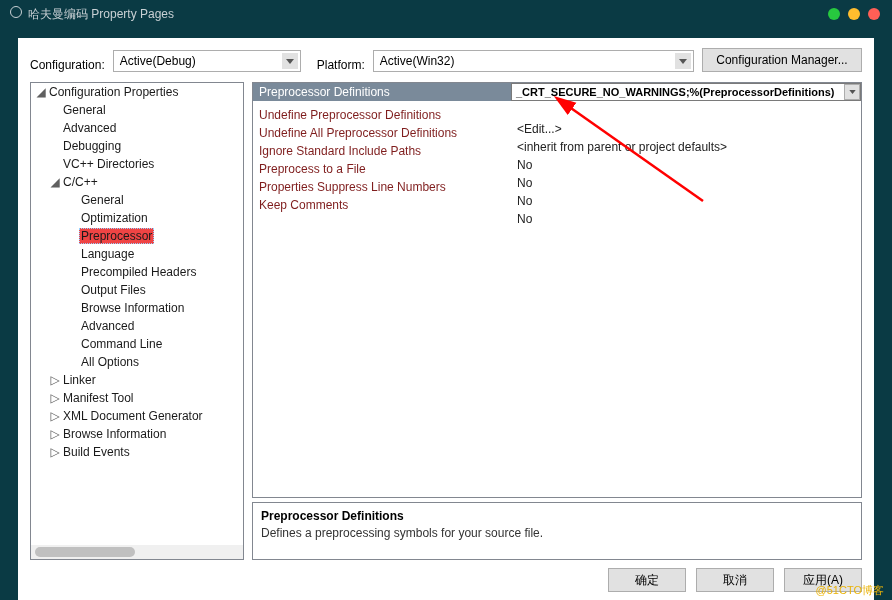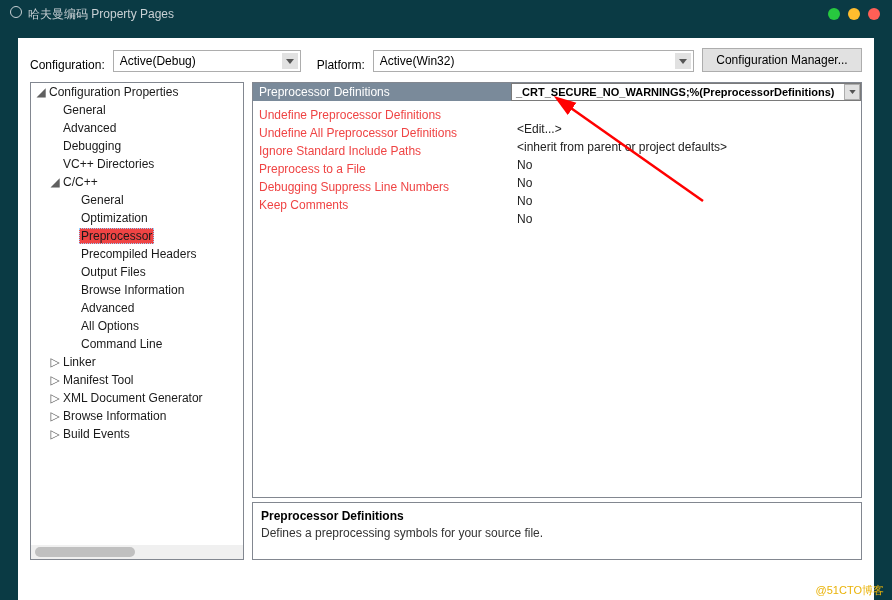"Undefine Preprocessor Definitions" .pg-row .c1 { color: #ef4444 -> #7f1d1d }
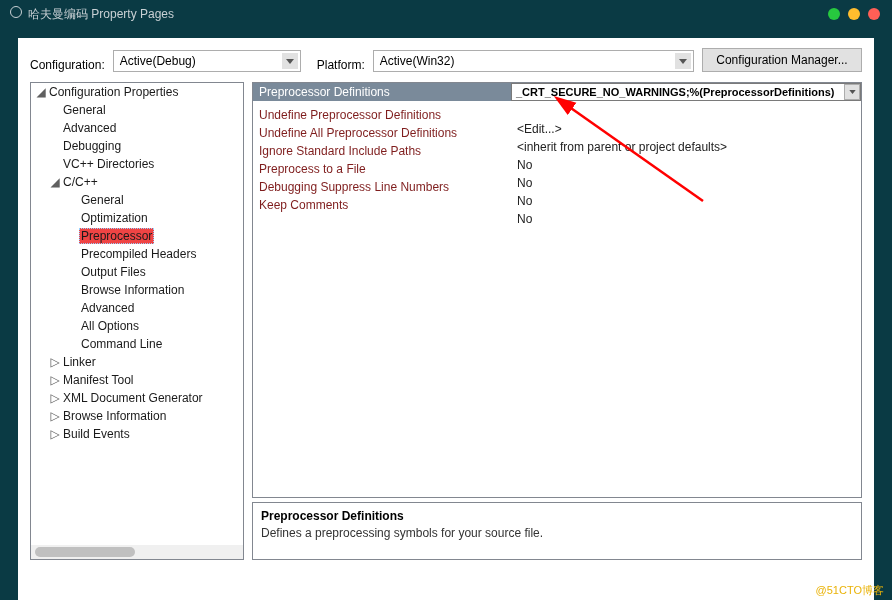"Debugging Suppress Line Numbers" div.c1 { text: Debugging -> Properties }
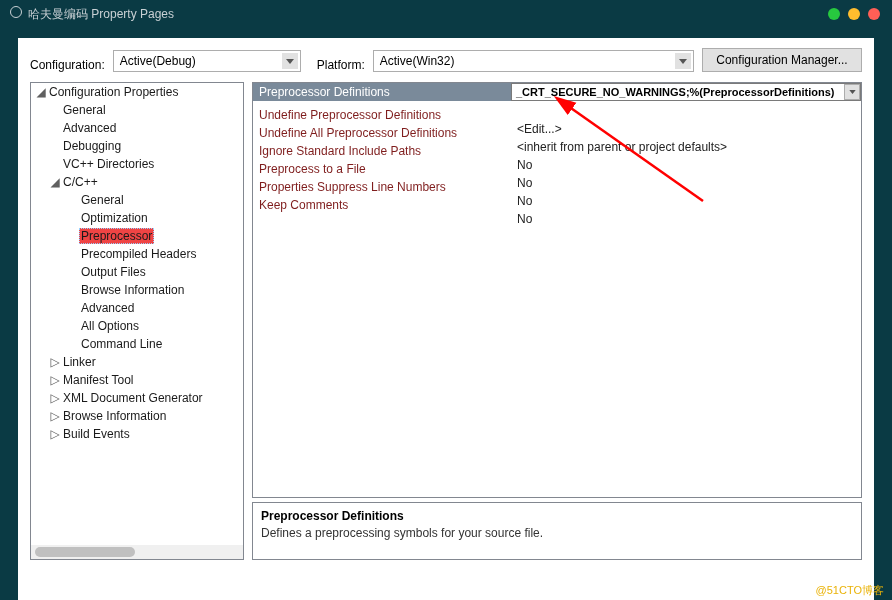"Language" li { html: none -> <li> <div> <span></span> <span>Language</span> </div> </li> }
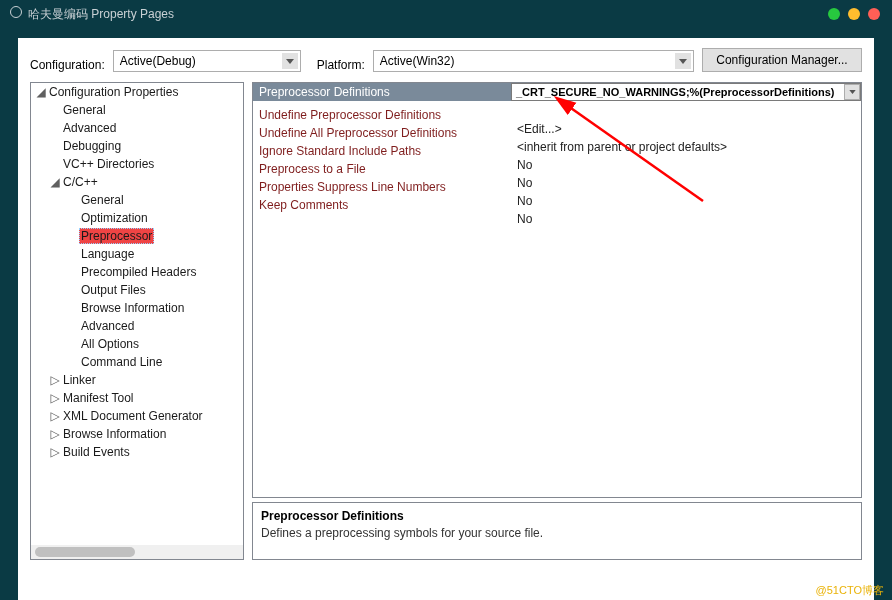"All Options" li { order: before "Command Line" -> after "Command Line" }
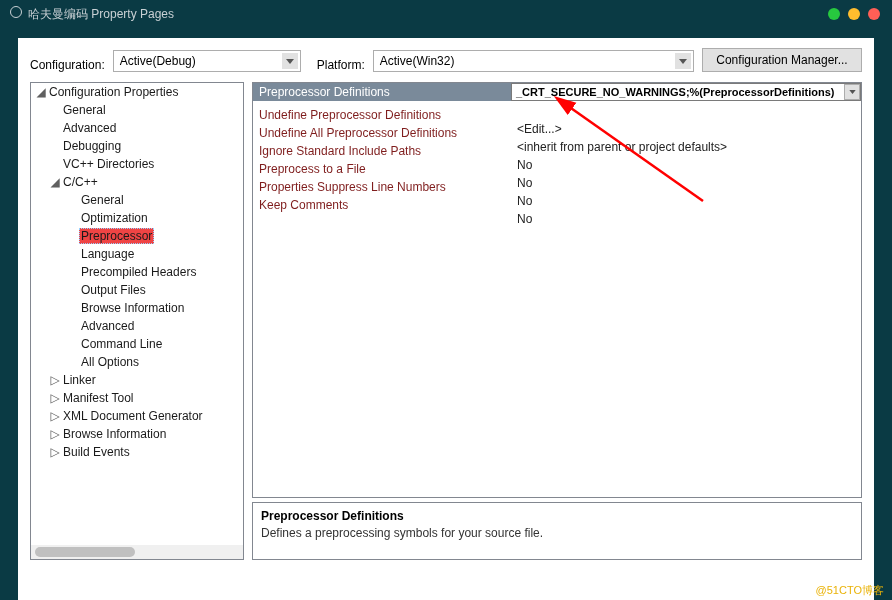"确定" div.footer { html: none -> <div> <div> <span>确定</span> </div> <div> <span>取消</span> </div> <div> <span>应用(A)</span> </div> </div> }
